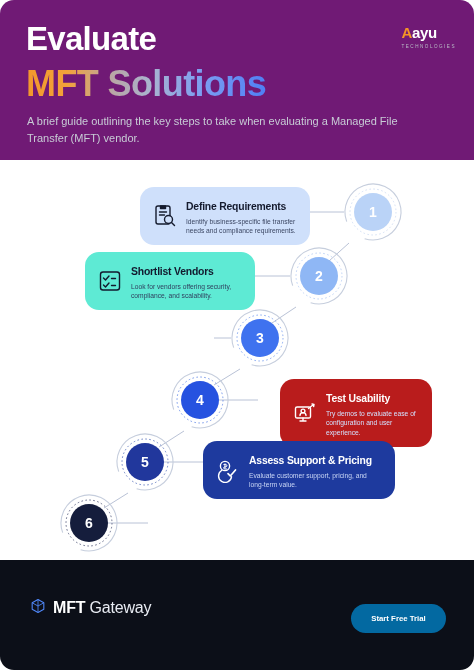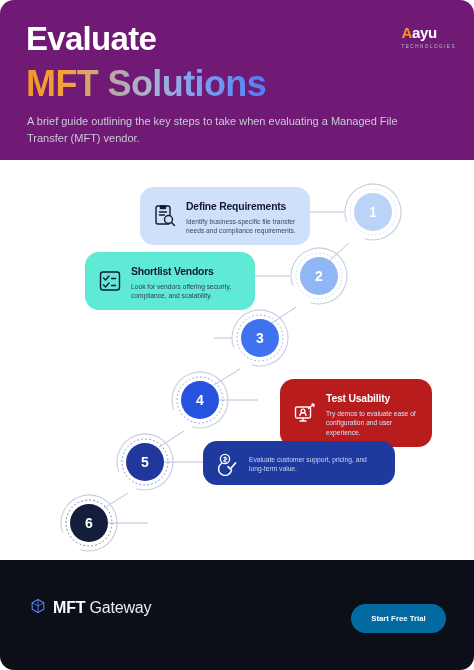"Assess Support & Pricing" span.t { html: none -> <span>Assess Support &amp; Pricing</span> }
